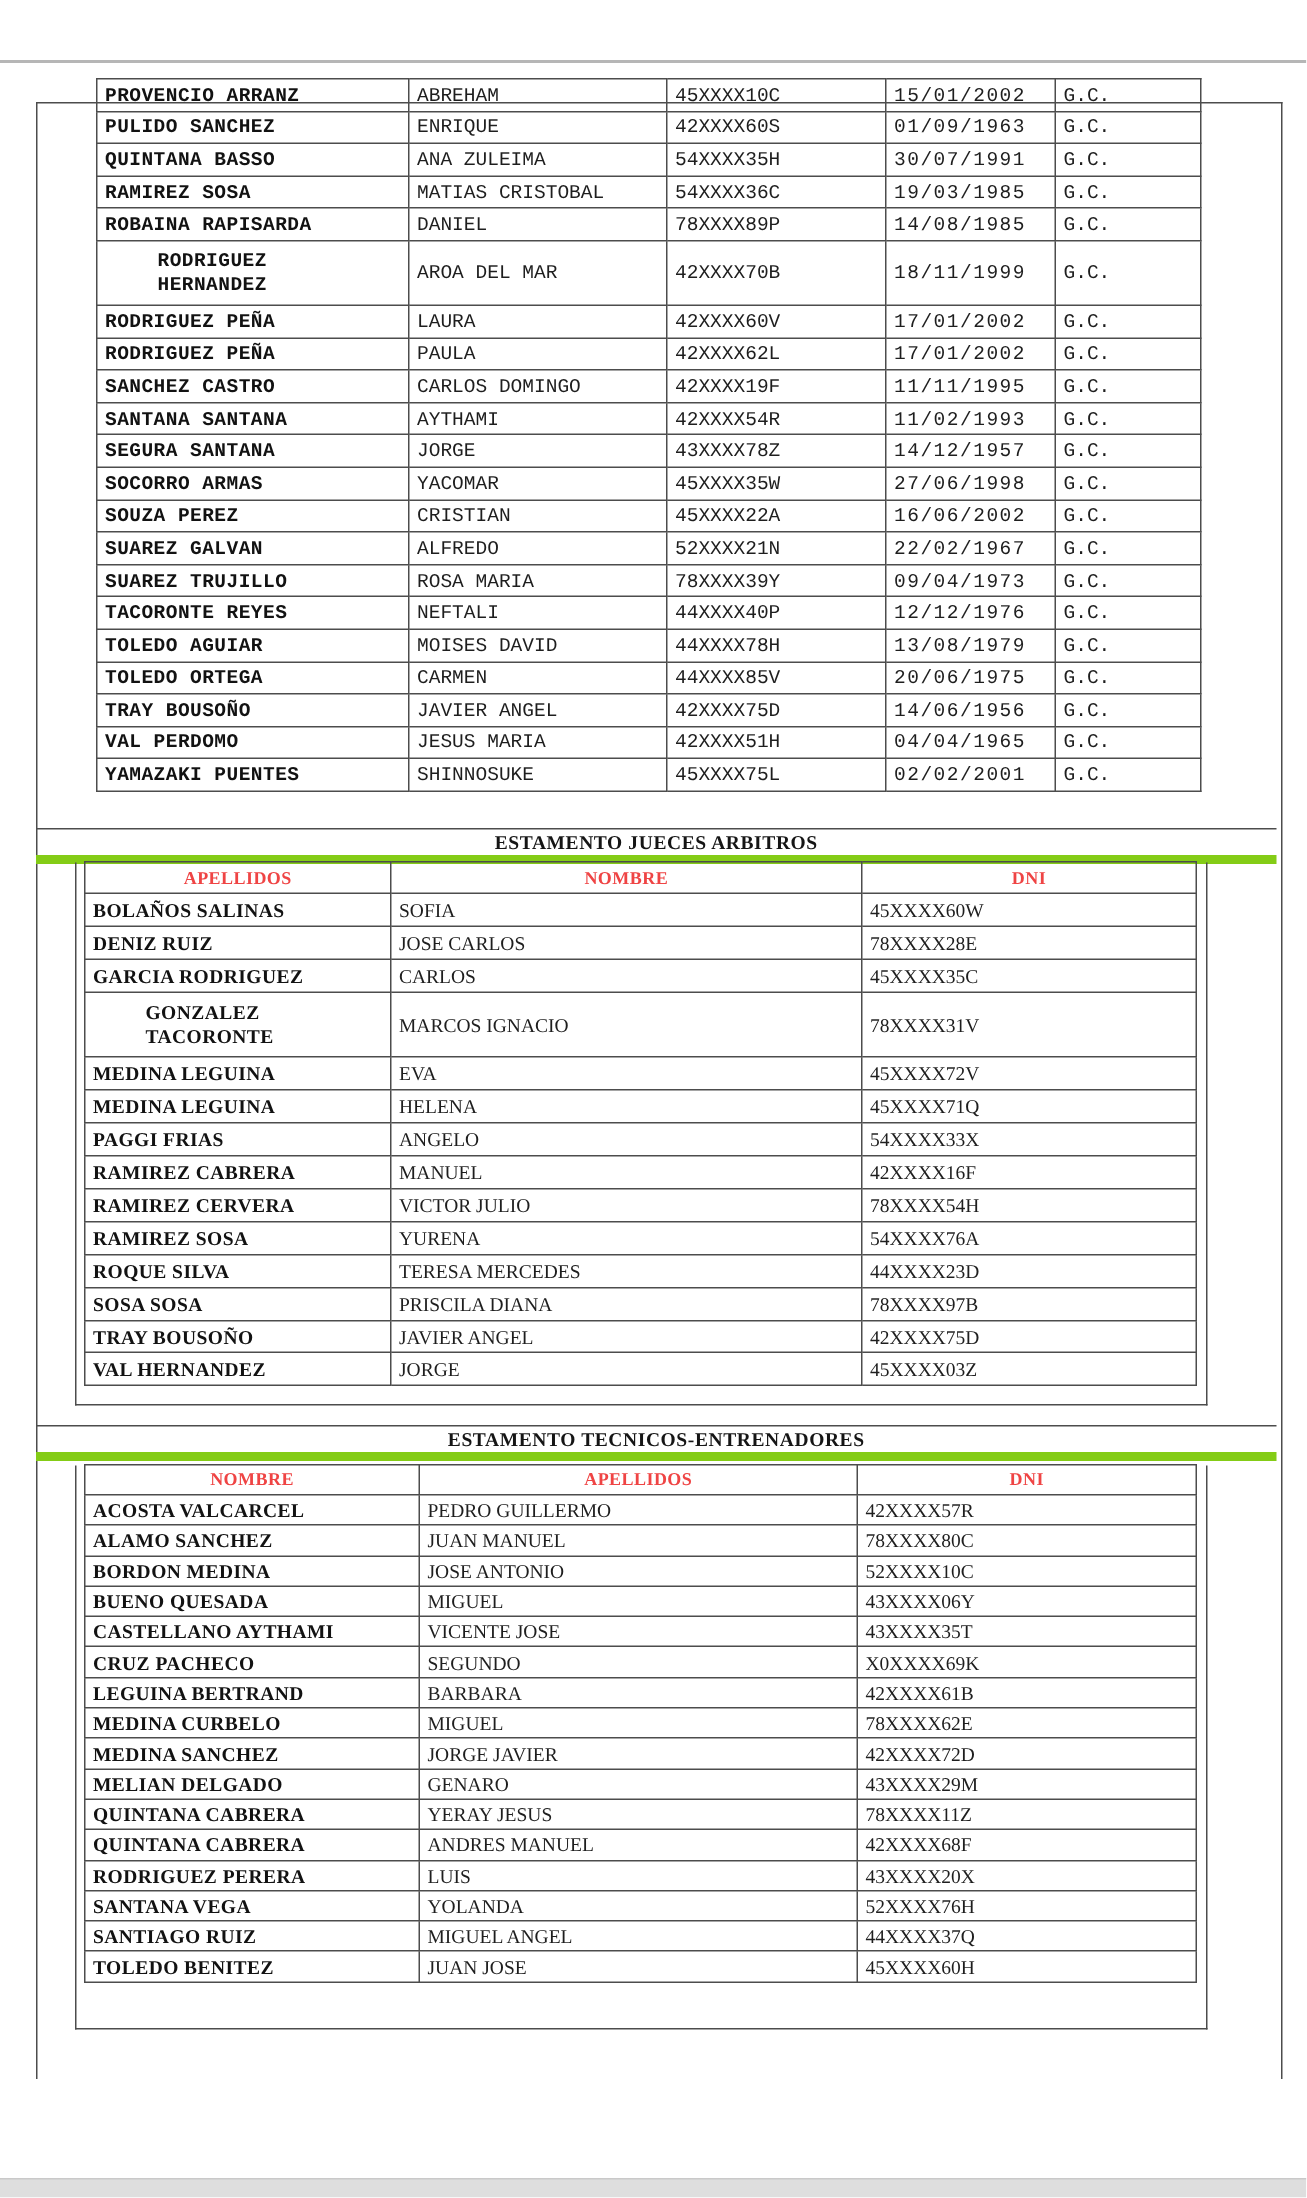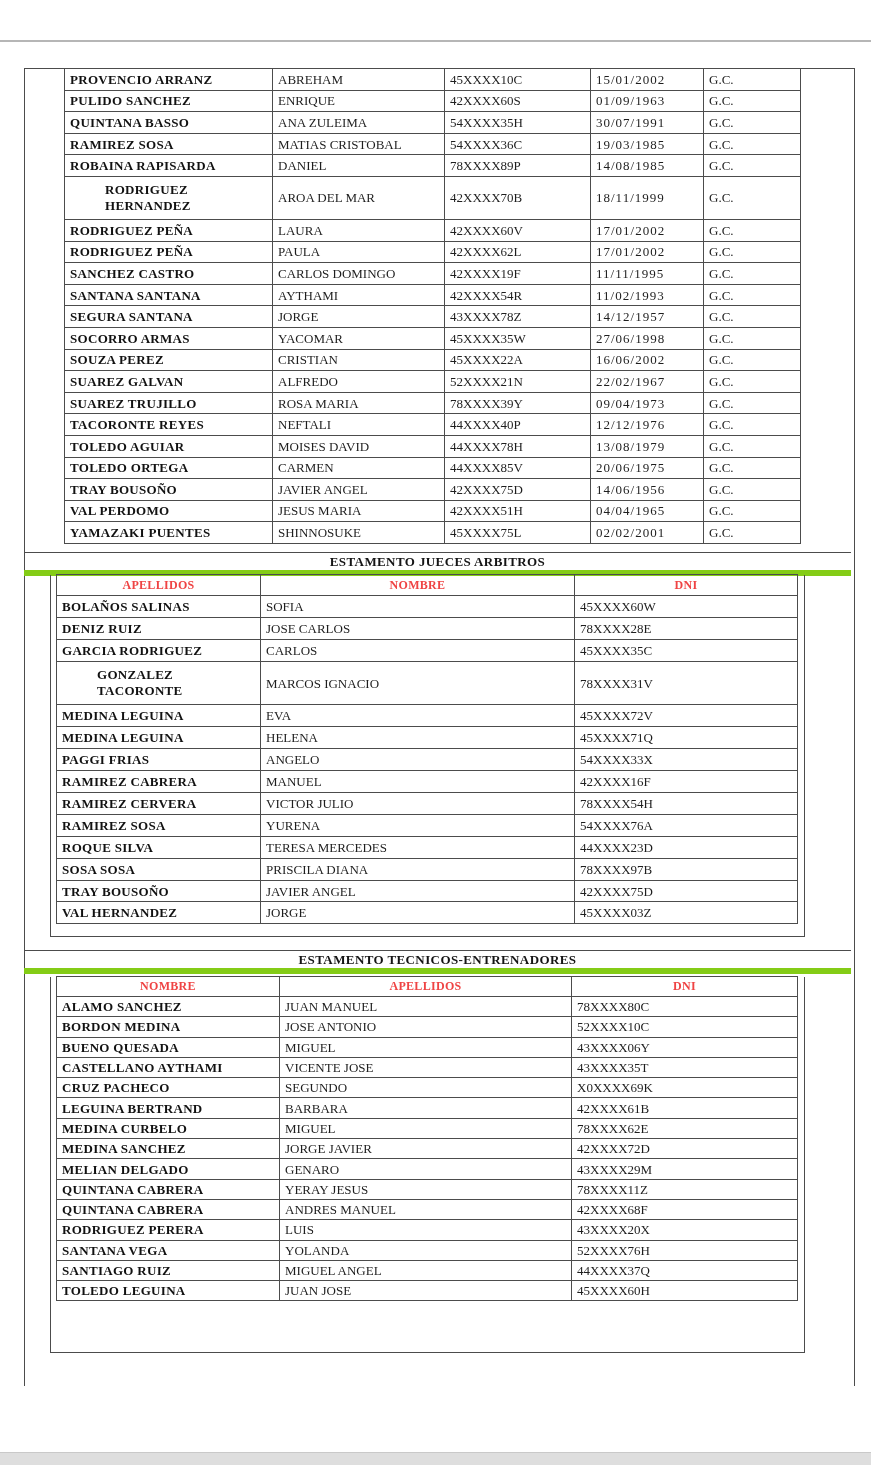"PROVENCIO ARRANZ" .t1 { font-family: none -> Liberation Mono, monospace; top: 68px -> 52px }
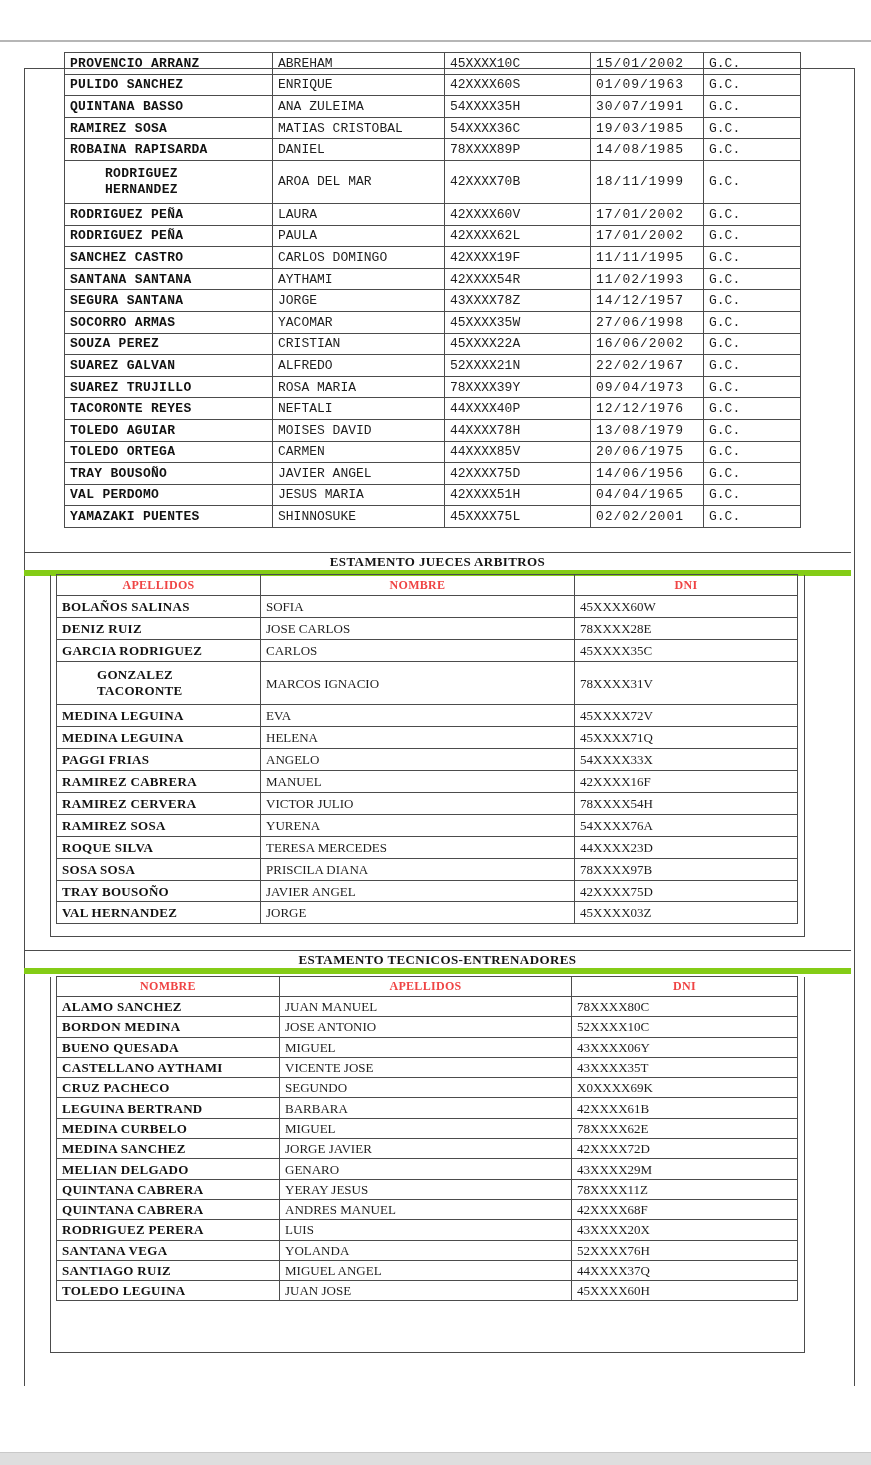"ACOSTA VALCARCEL" tr { html: none -> <tr> <td>ACOSTA VALCARCEL</td> <td>PEDRO GUILLERMO</td> <td>42XXXX57R</td> </tr> }
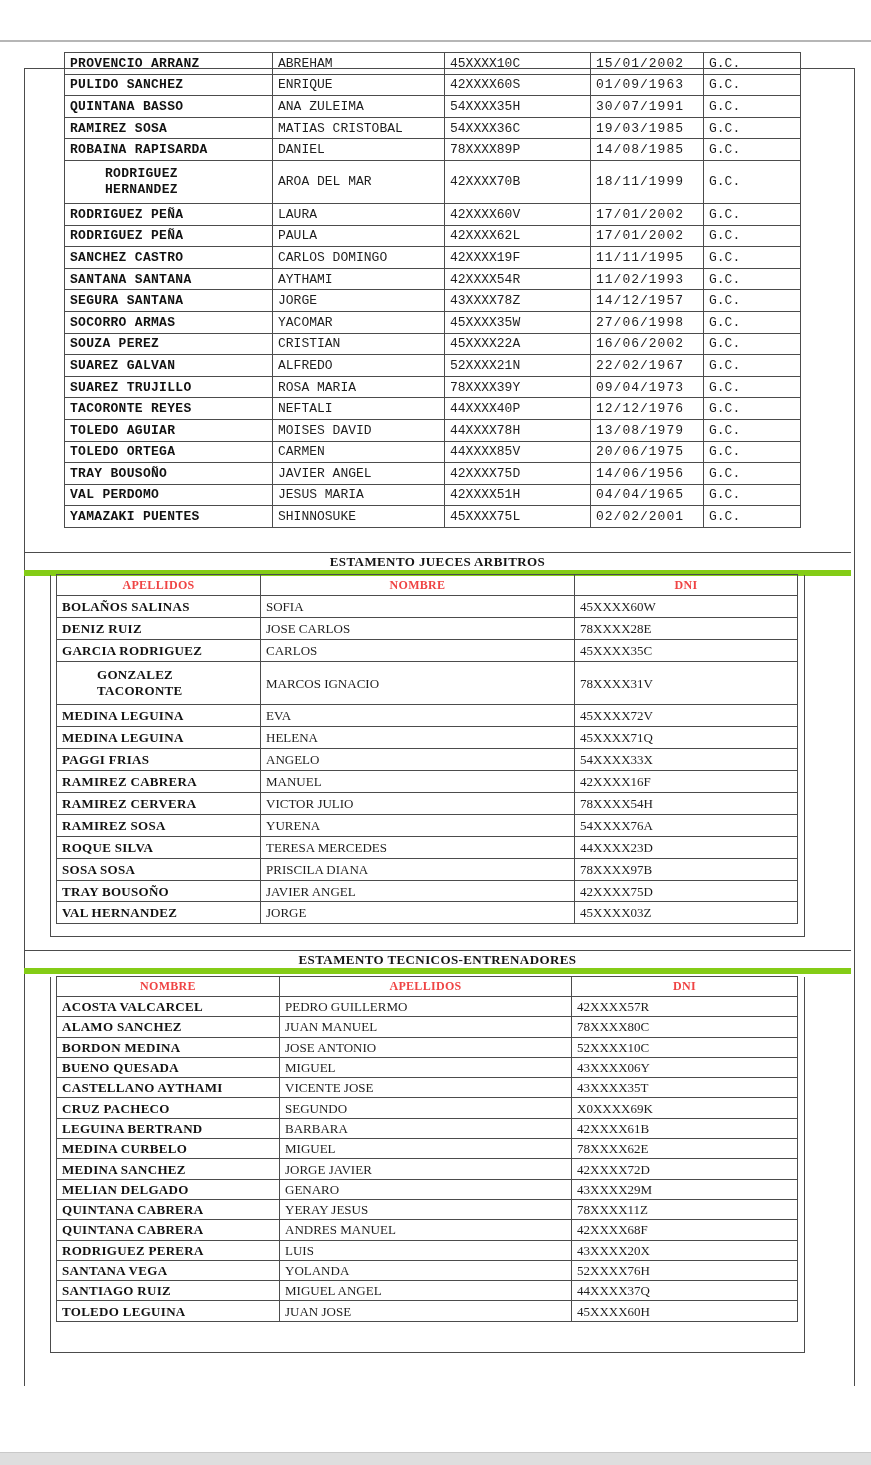"TOLEDO LEGUINA" td.c1 { text: LEGUINA -> BENITEZ }
